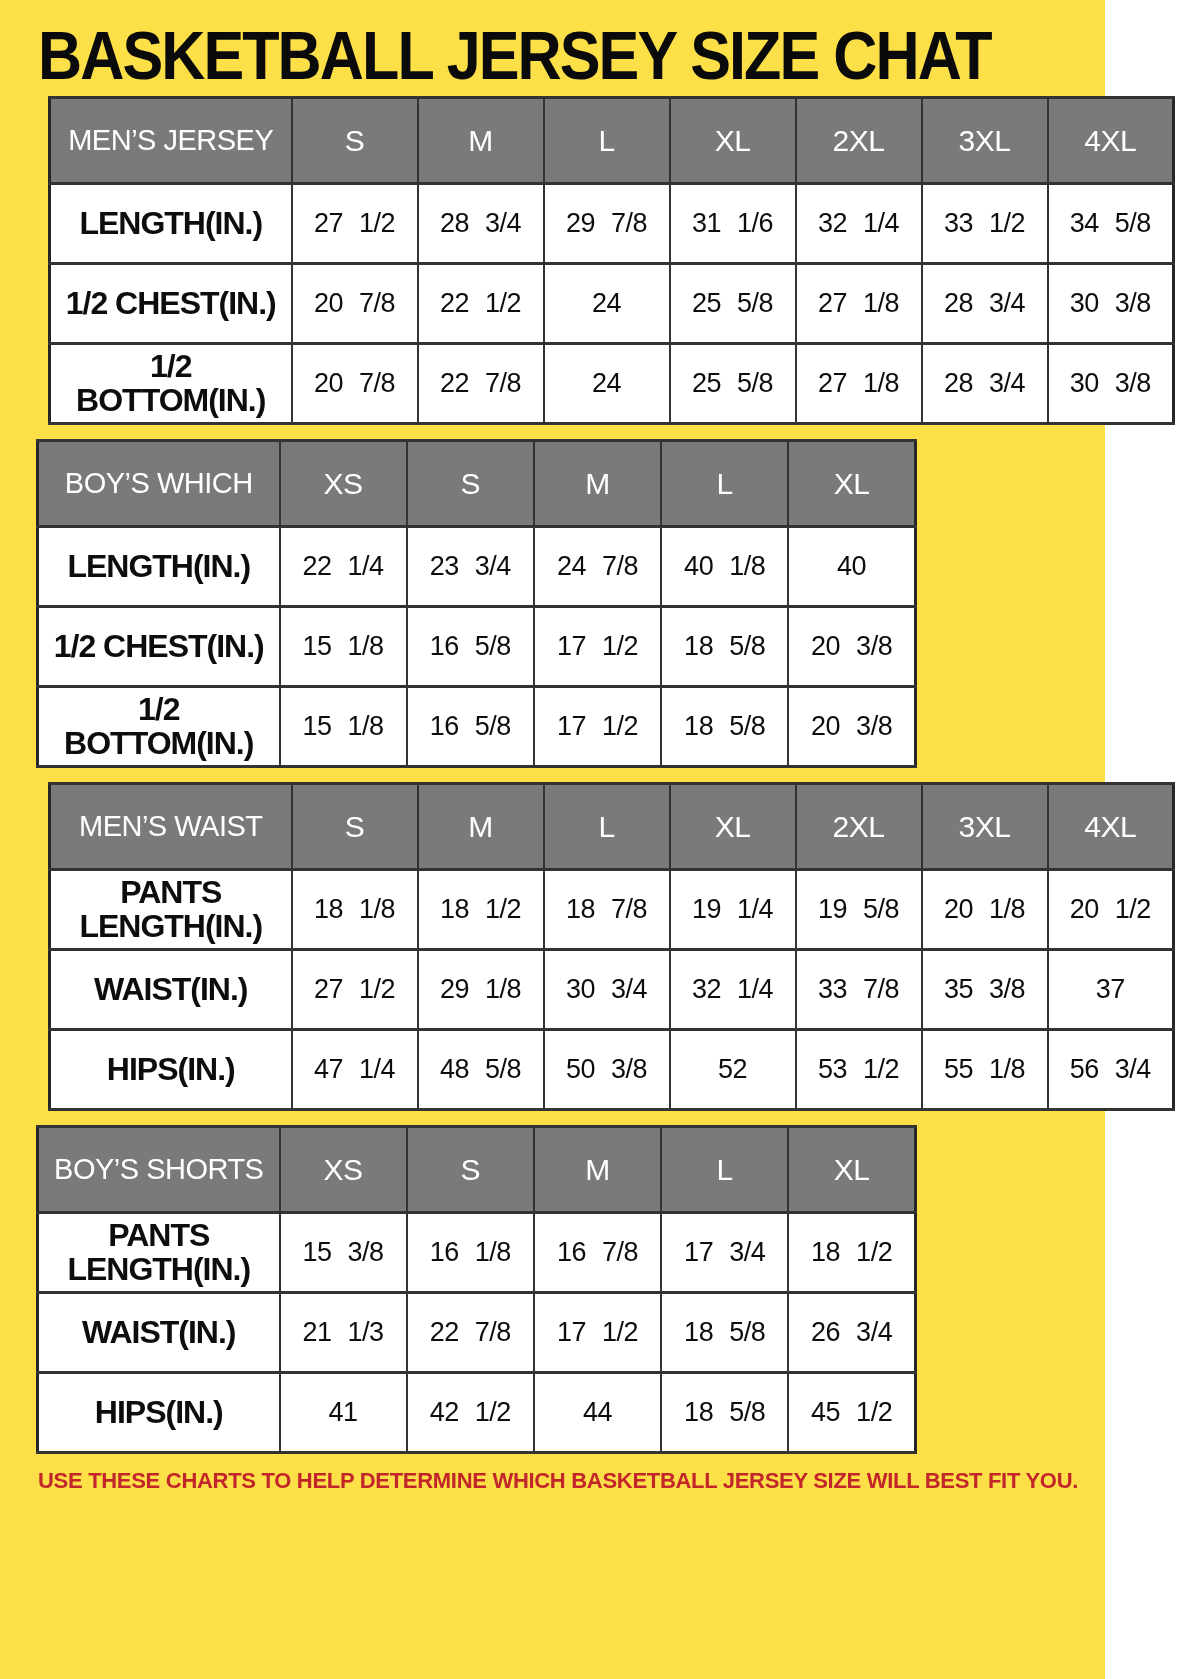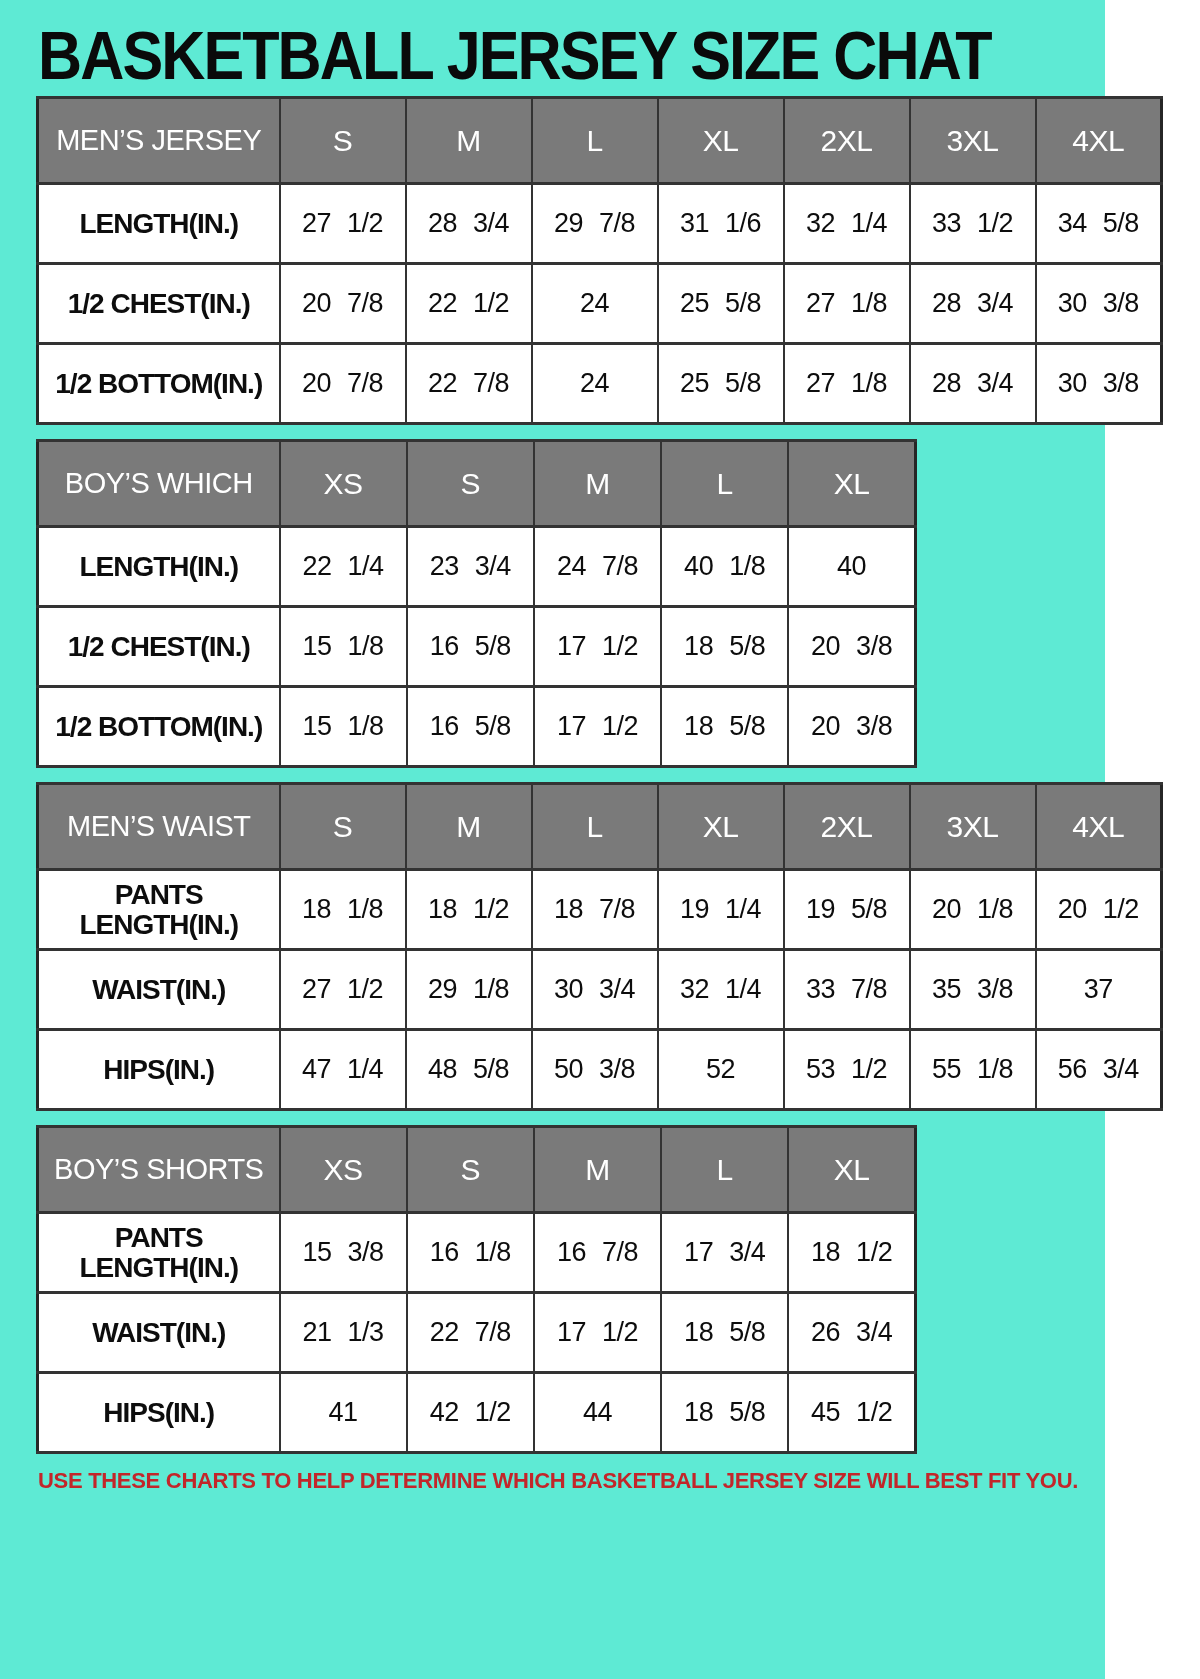"BASKETBALL JERSEY SIZE CHAT" .page { background: #5eead4 -> #fde047 }
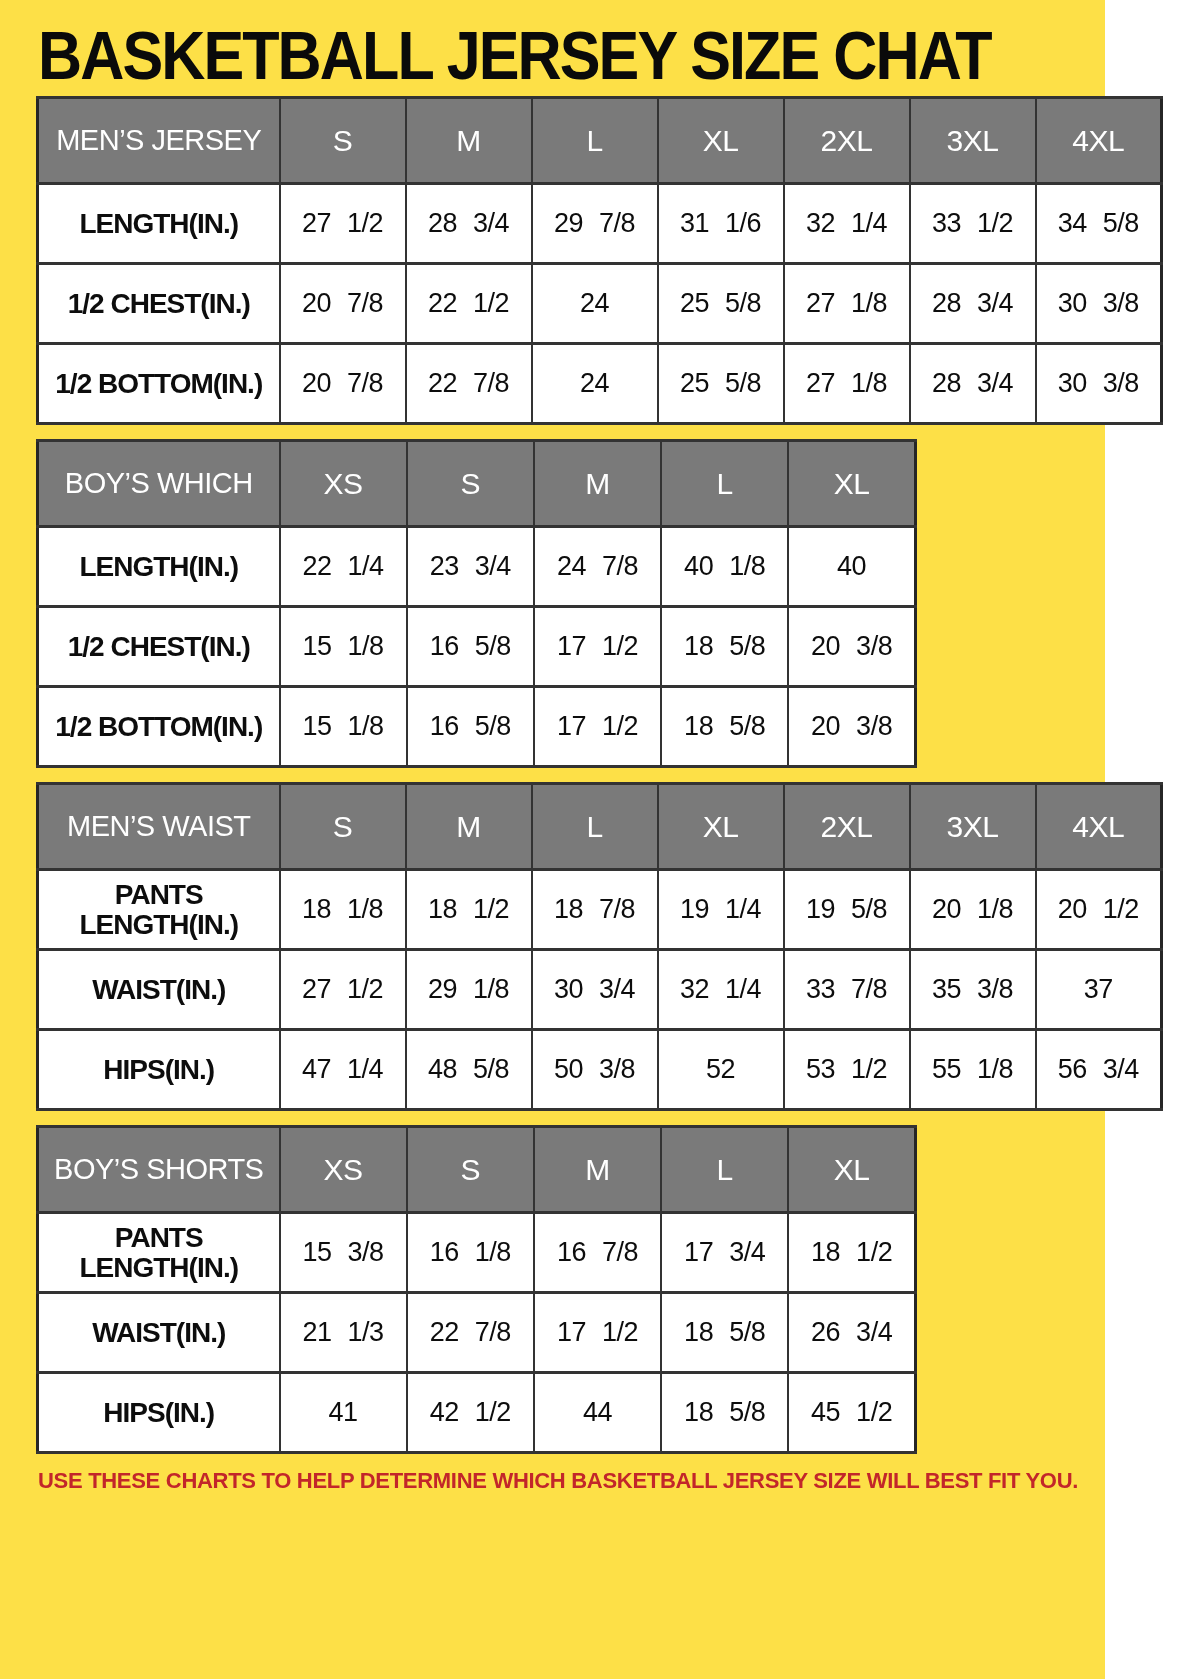"MEN’S JERSEY" table.size-table.wide { margin-left: none -> 12px }
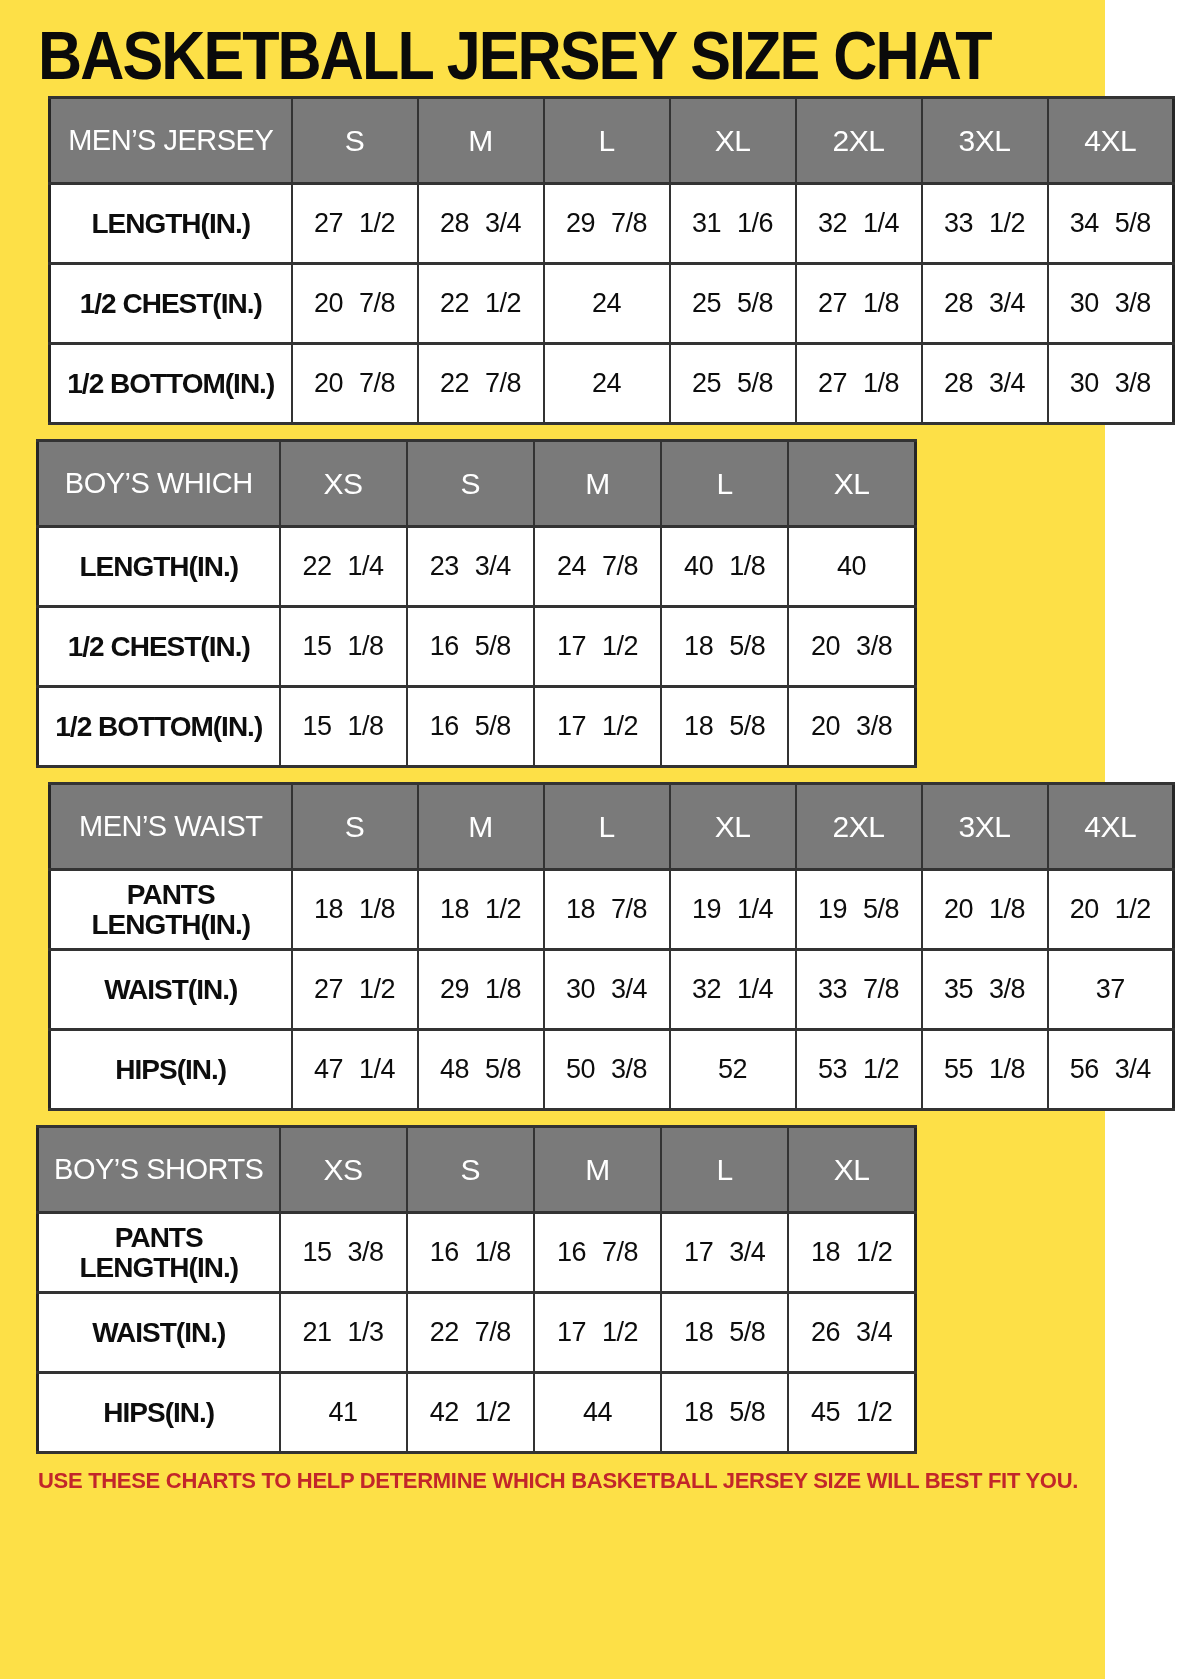"LENGTH(IN.)" .size-table tbody th.rowlabel { font-size: 28px -> 32px }
